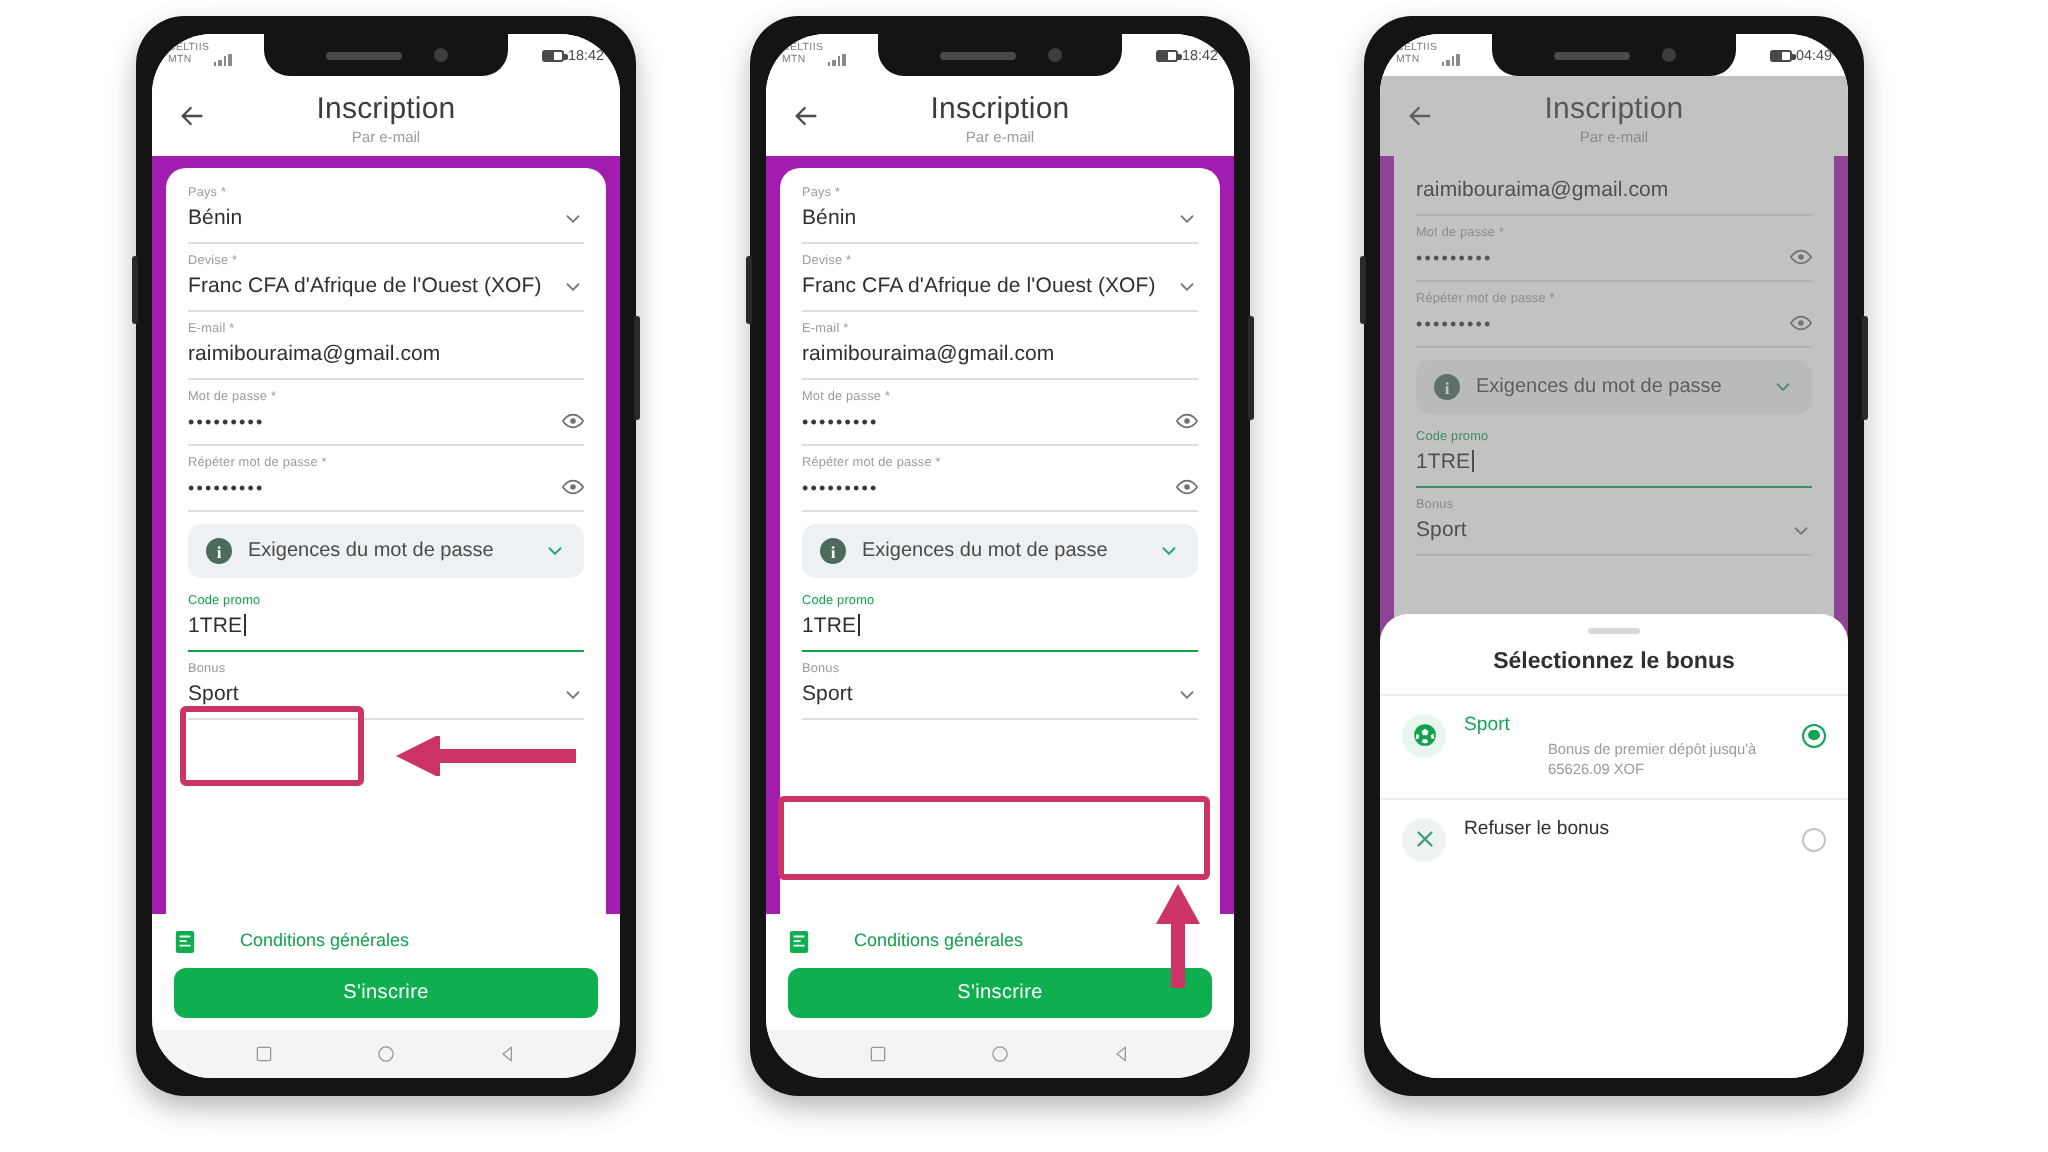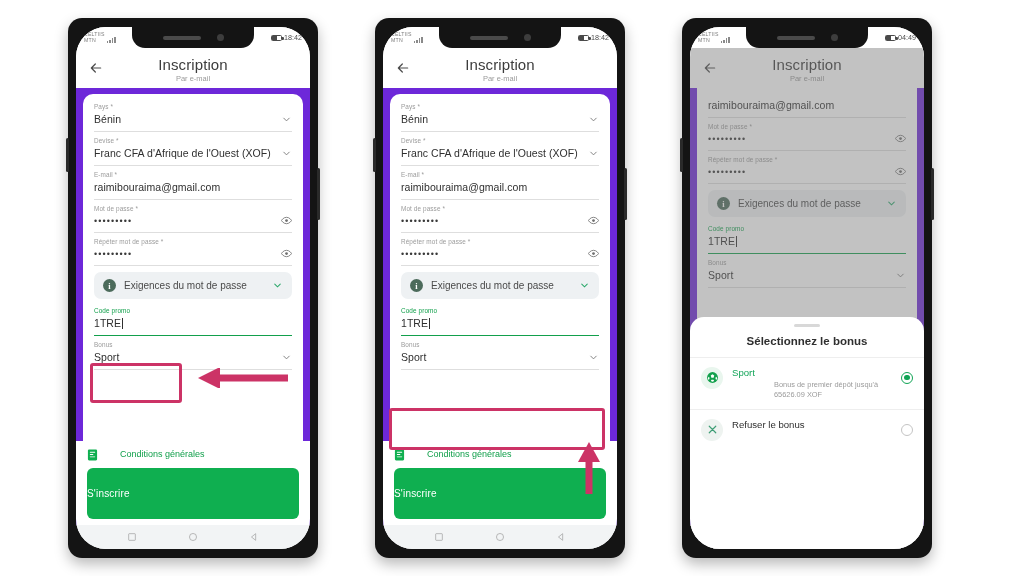"18:42" .phone { border-radius: 14px -> 24px; top: 18px -> 8px }
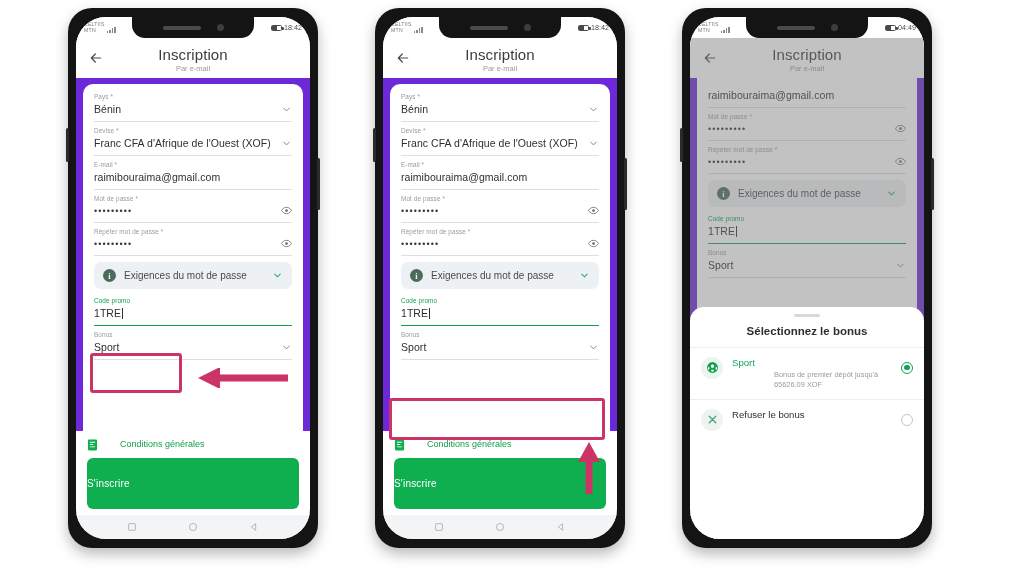"raimibouraima@gmail.com" .body { background: #6d28d9 -> #a21caf }
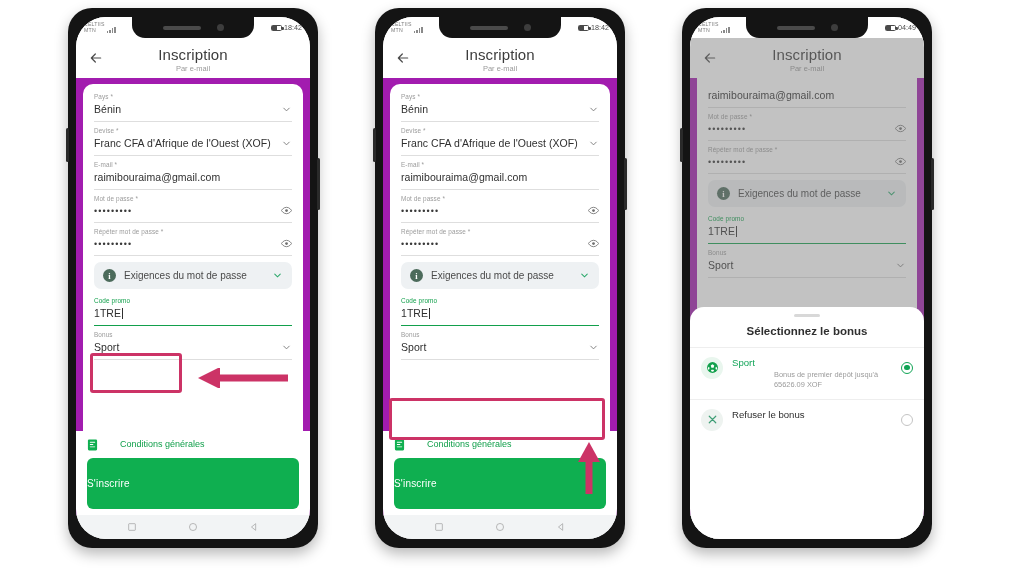"S'inscrire" .cta { padding: 20px 0 -> 7px 0; text-align: left -> center }
